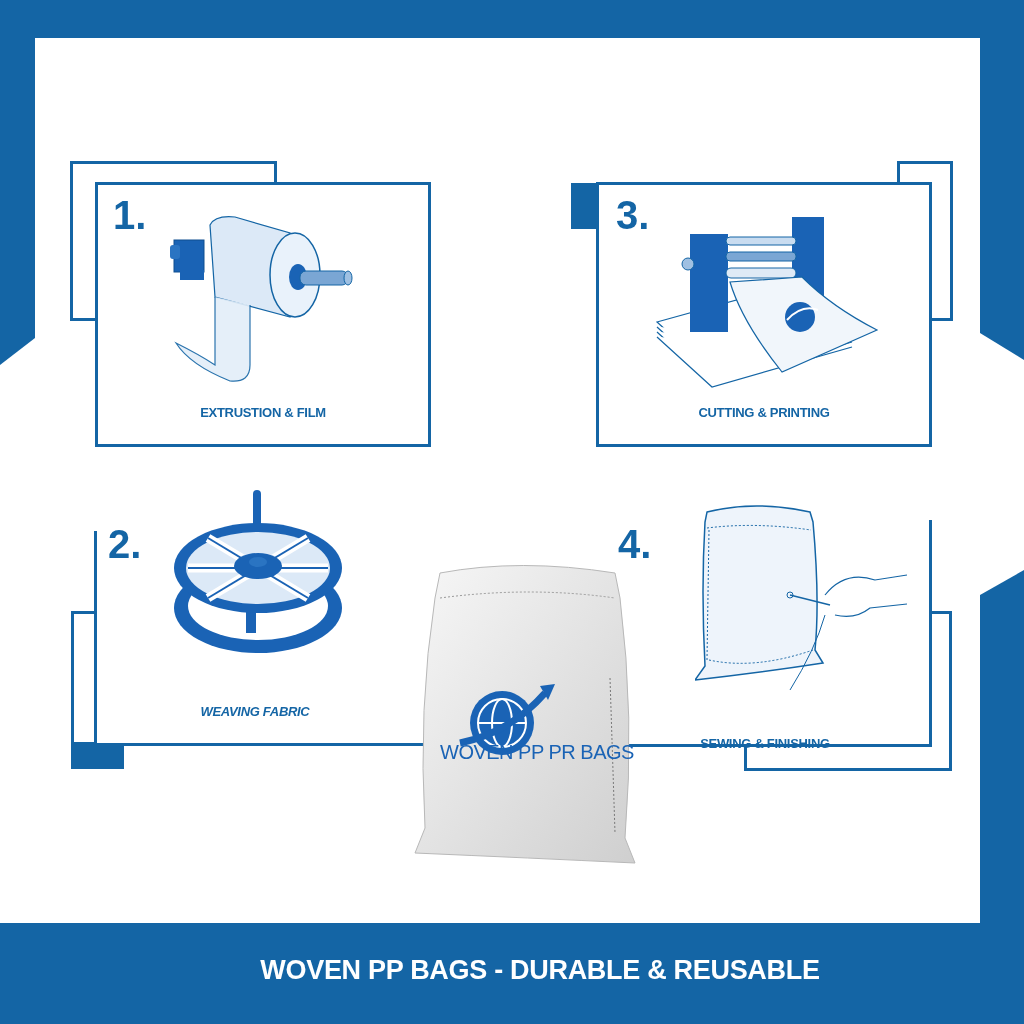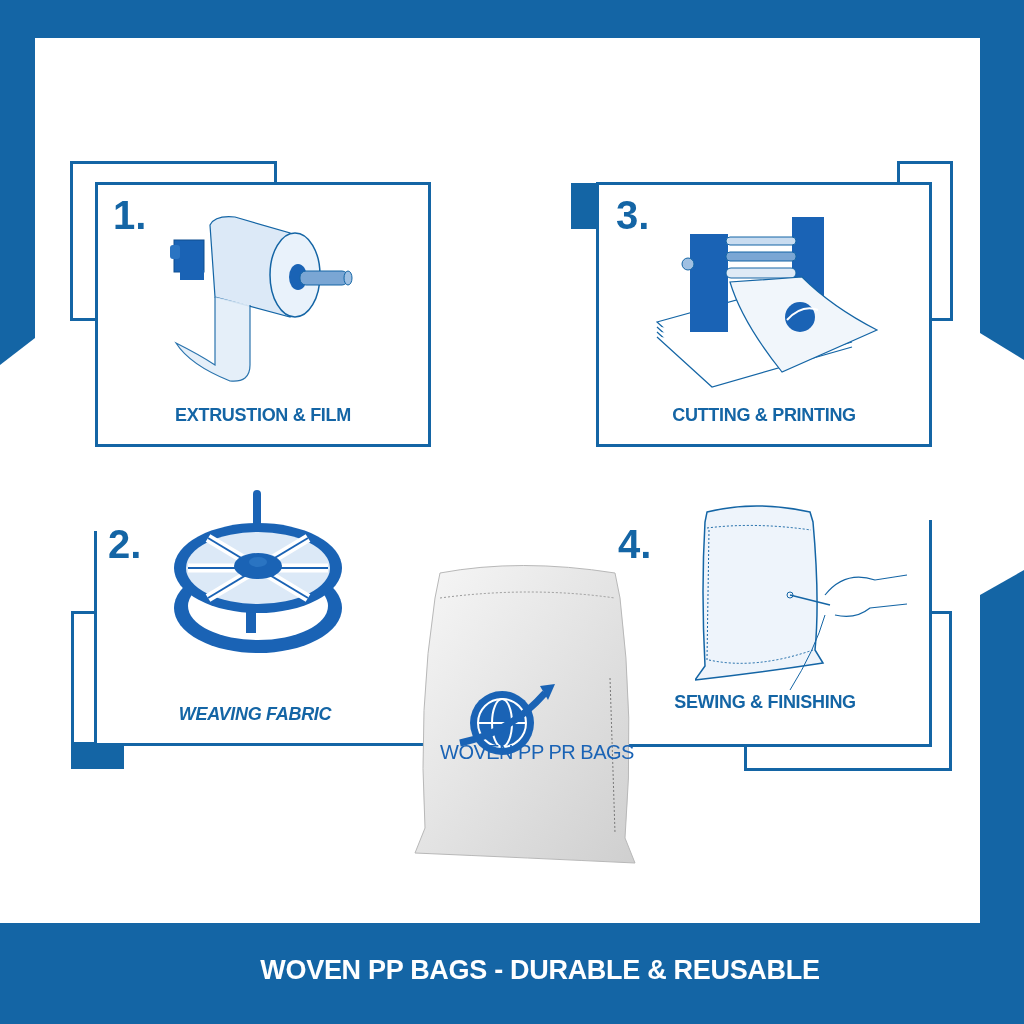"EXTRUSTION & FILM" .label { font-size: 18px -> 13px }
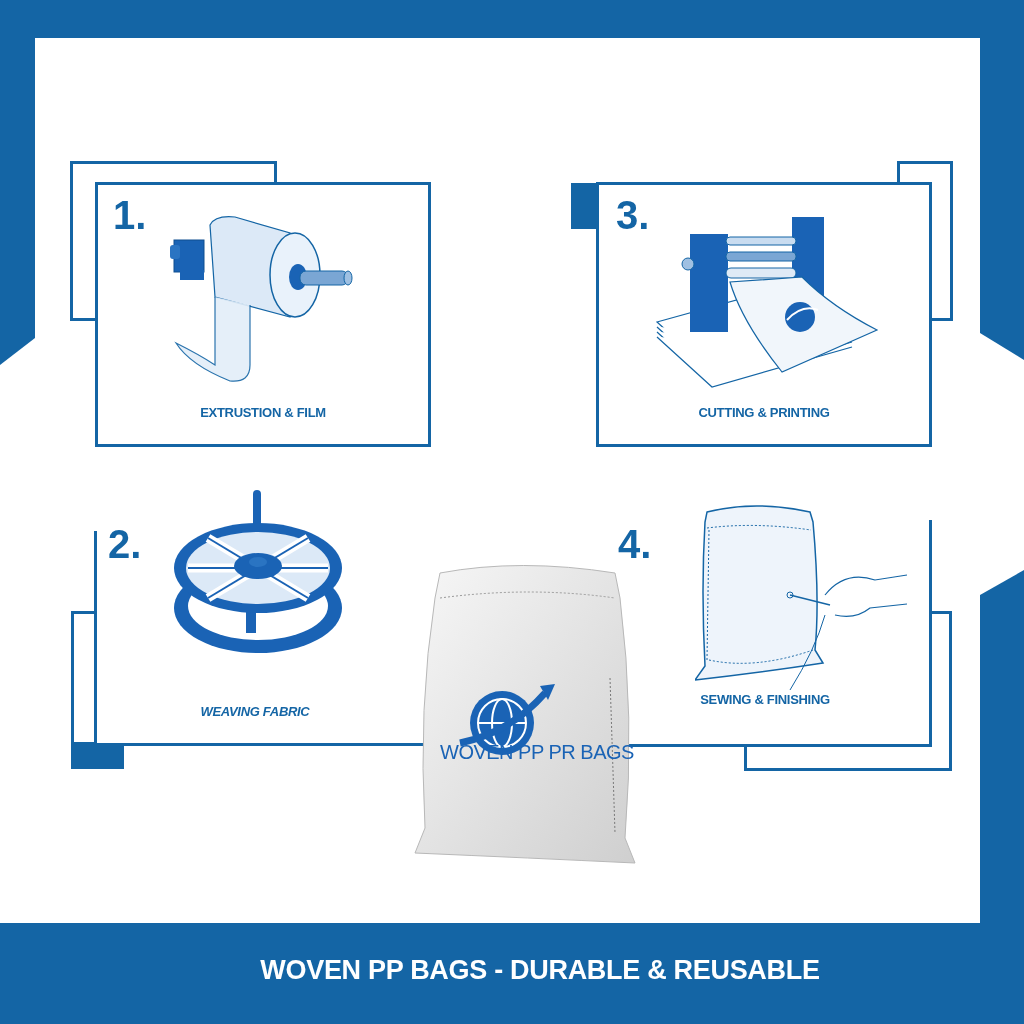"SEWING & FINISHING" div.label { top: 692px -> 736px }
